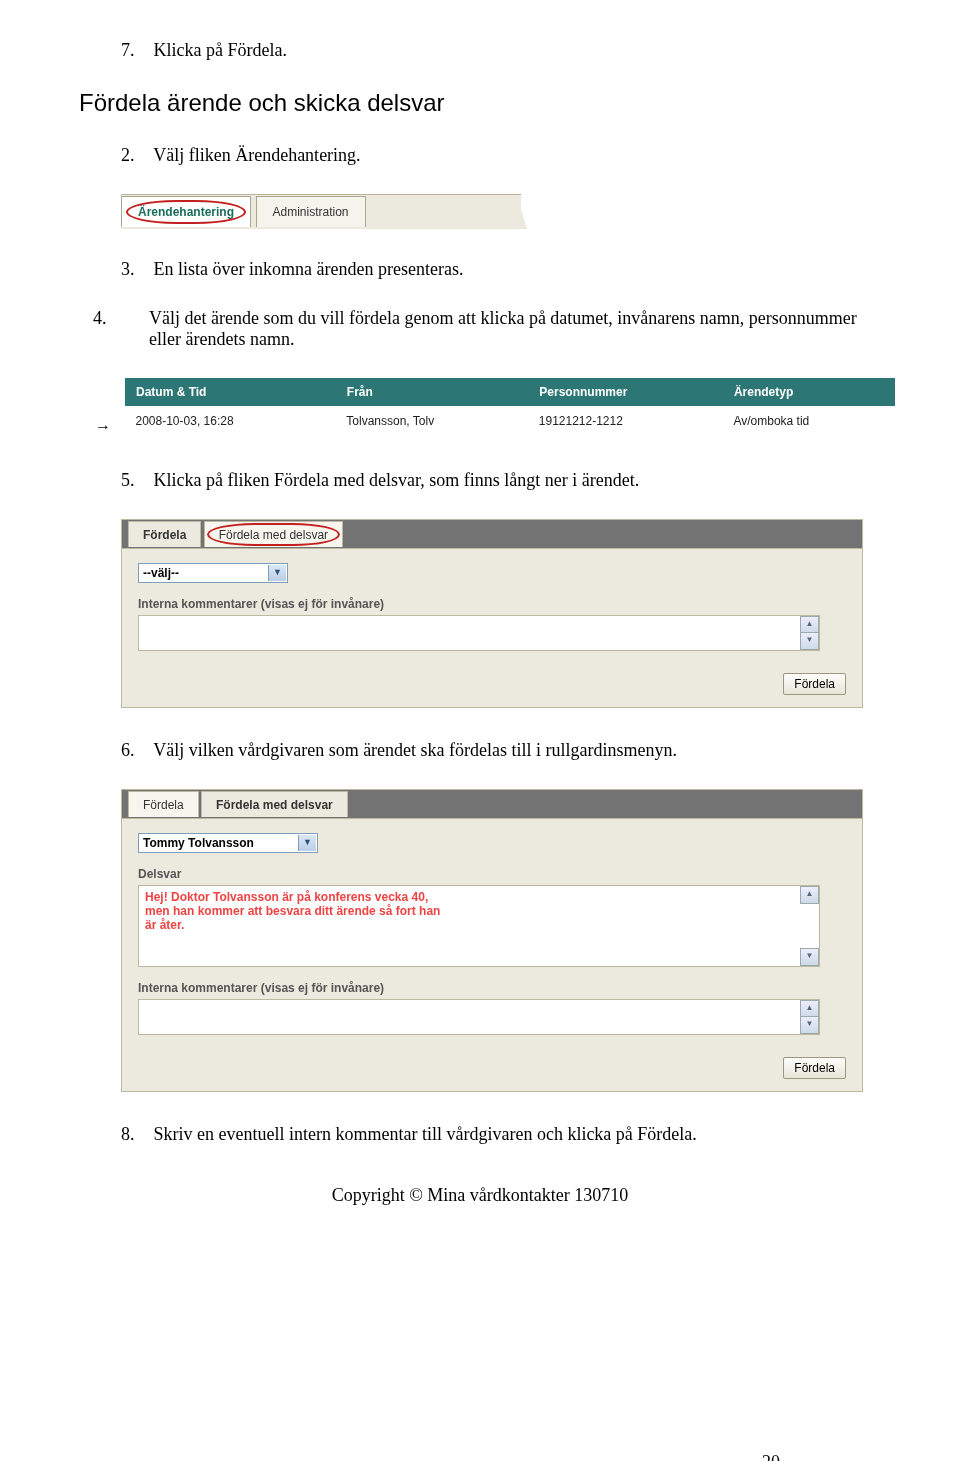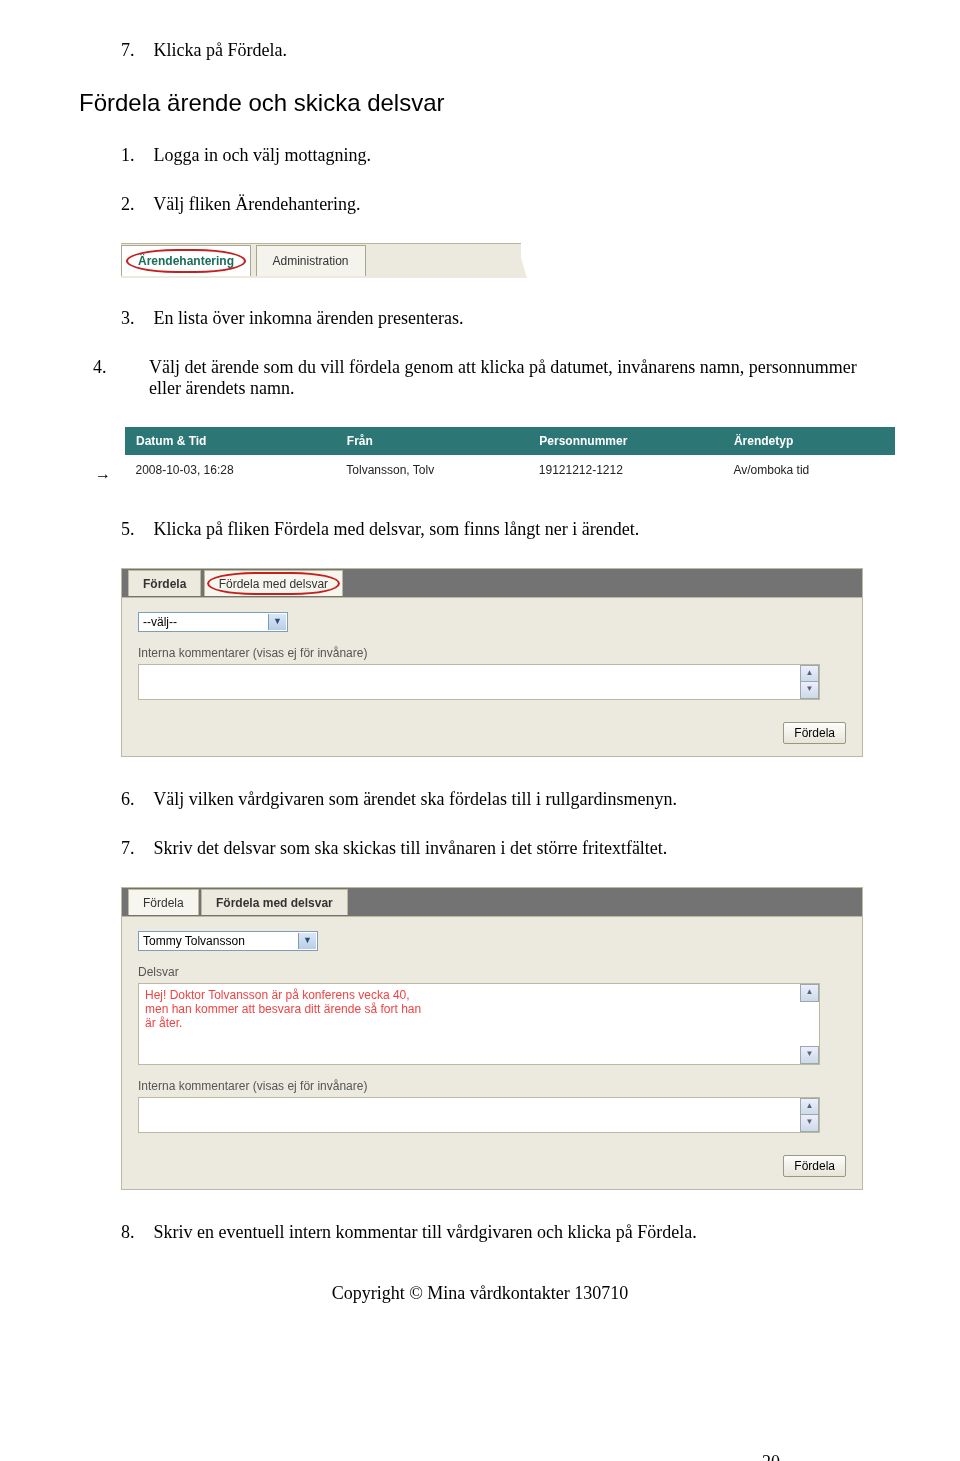"1. Logga in och välj" p.step-line { html: <p> <span>1.</span> <span>Logga in och välj mottagning.</span> </p> -> none }
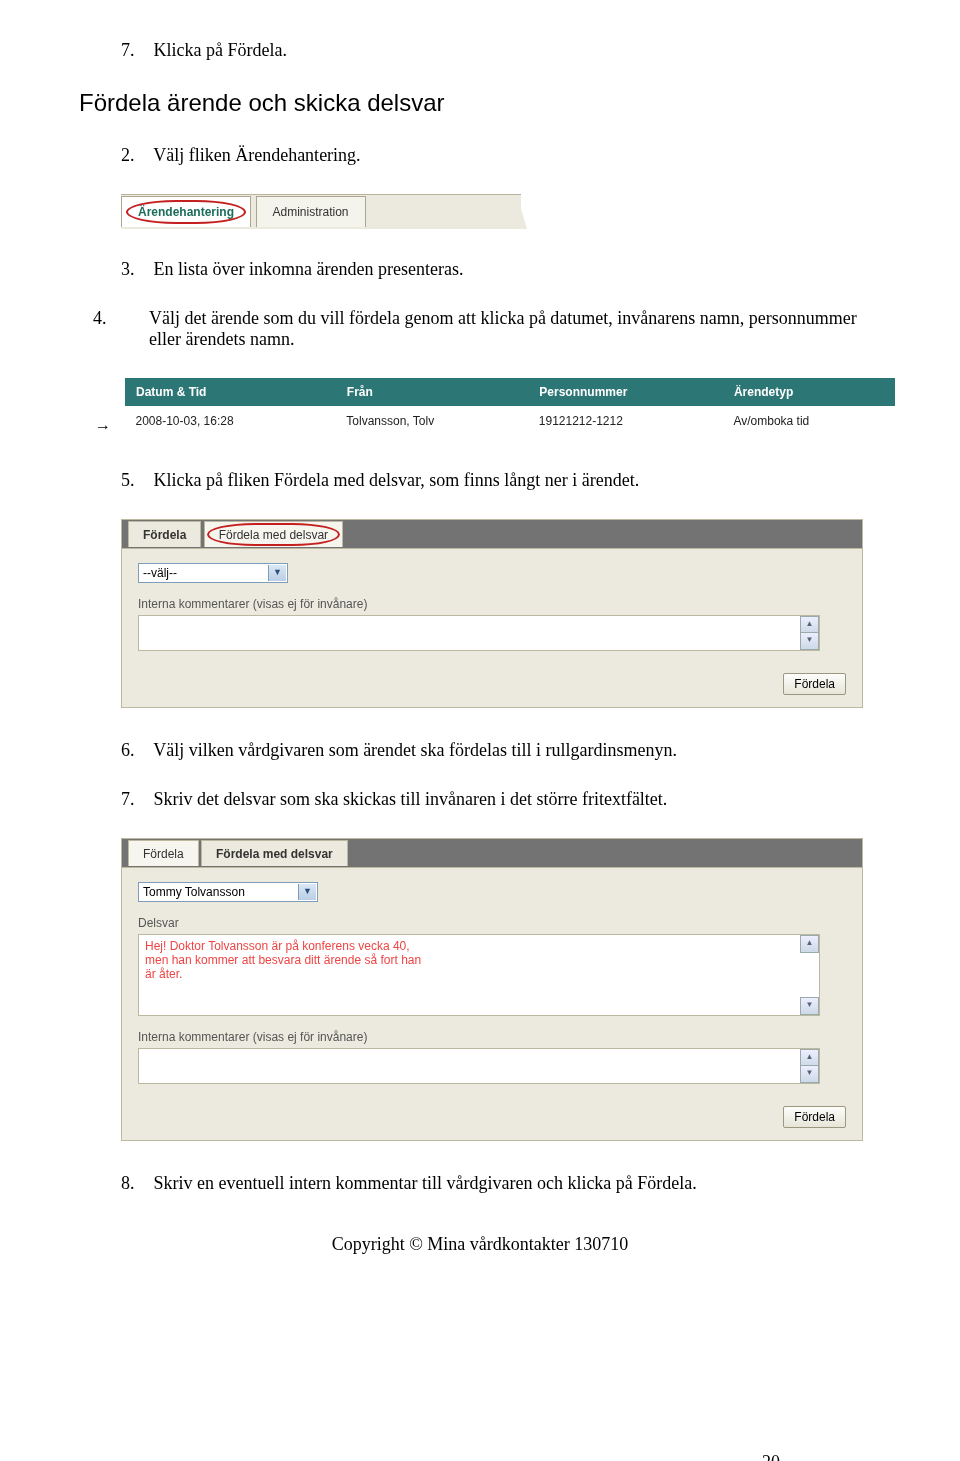"--välj--" .shot-panel .pbody { font-weight: none -> bold }
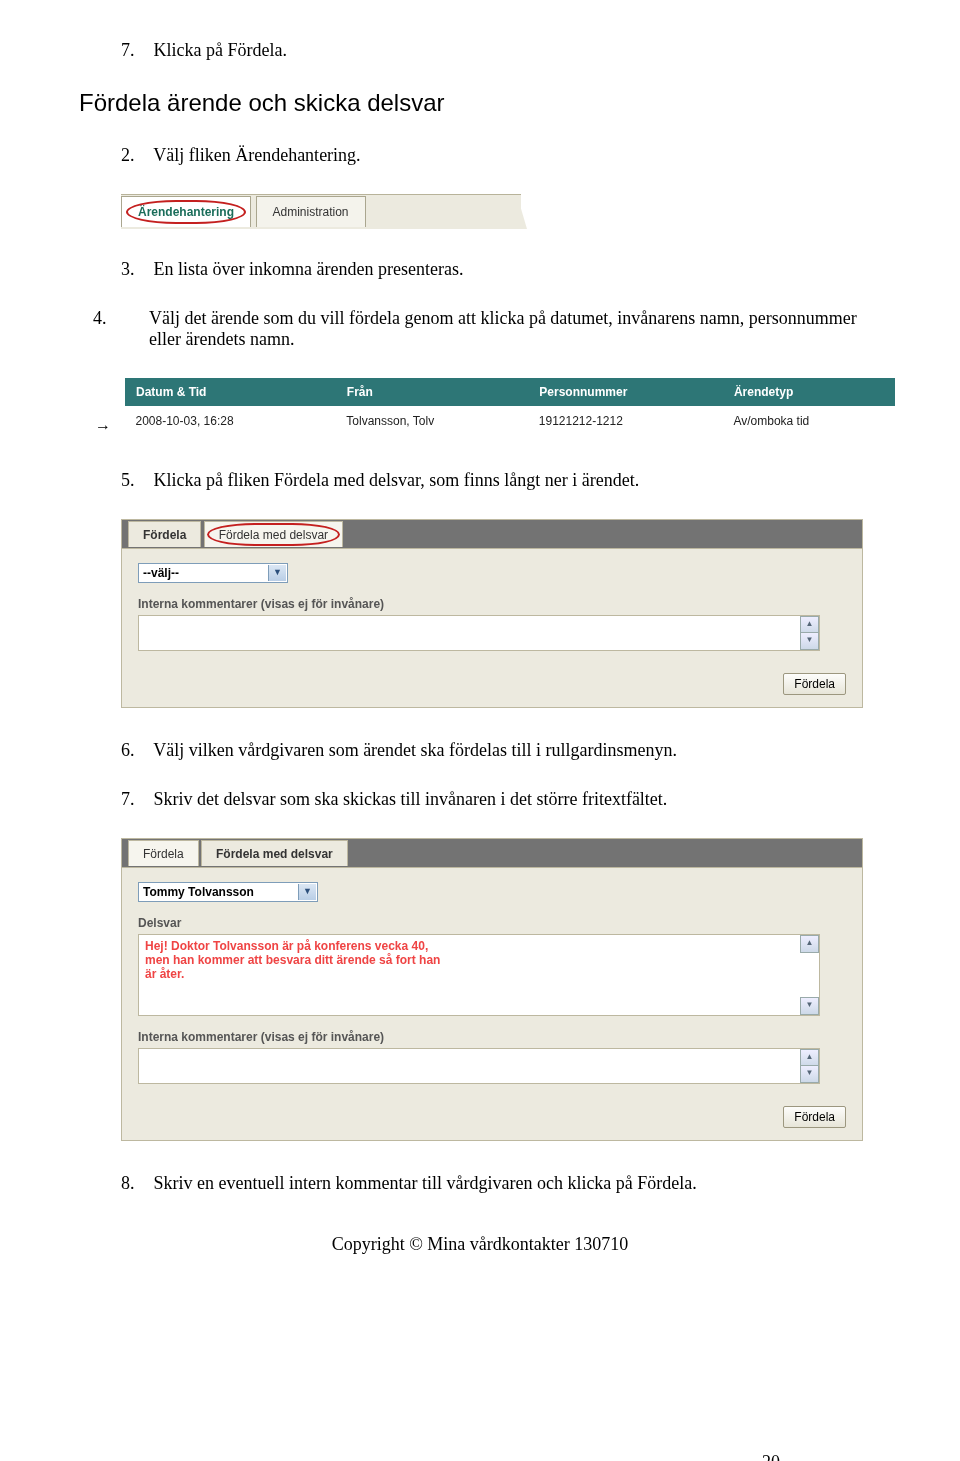"7. Skriv det delsvar som" p.step-line { html: <p> <span>7.</span> <span>Skriv det delsvar som ska skickas till invånaren i det större fritextfältet.</span> </p> -> none }
